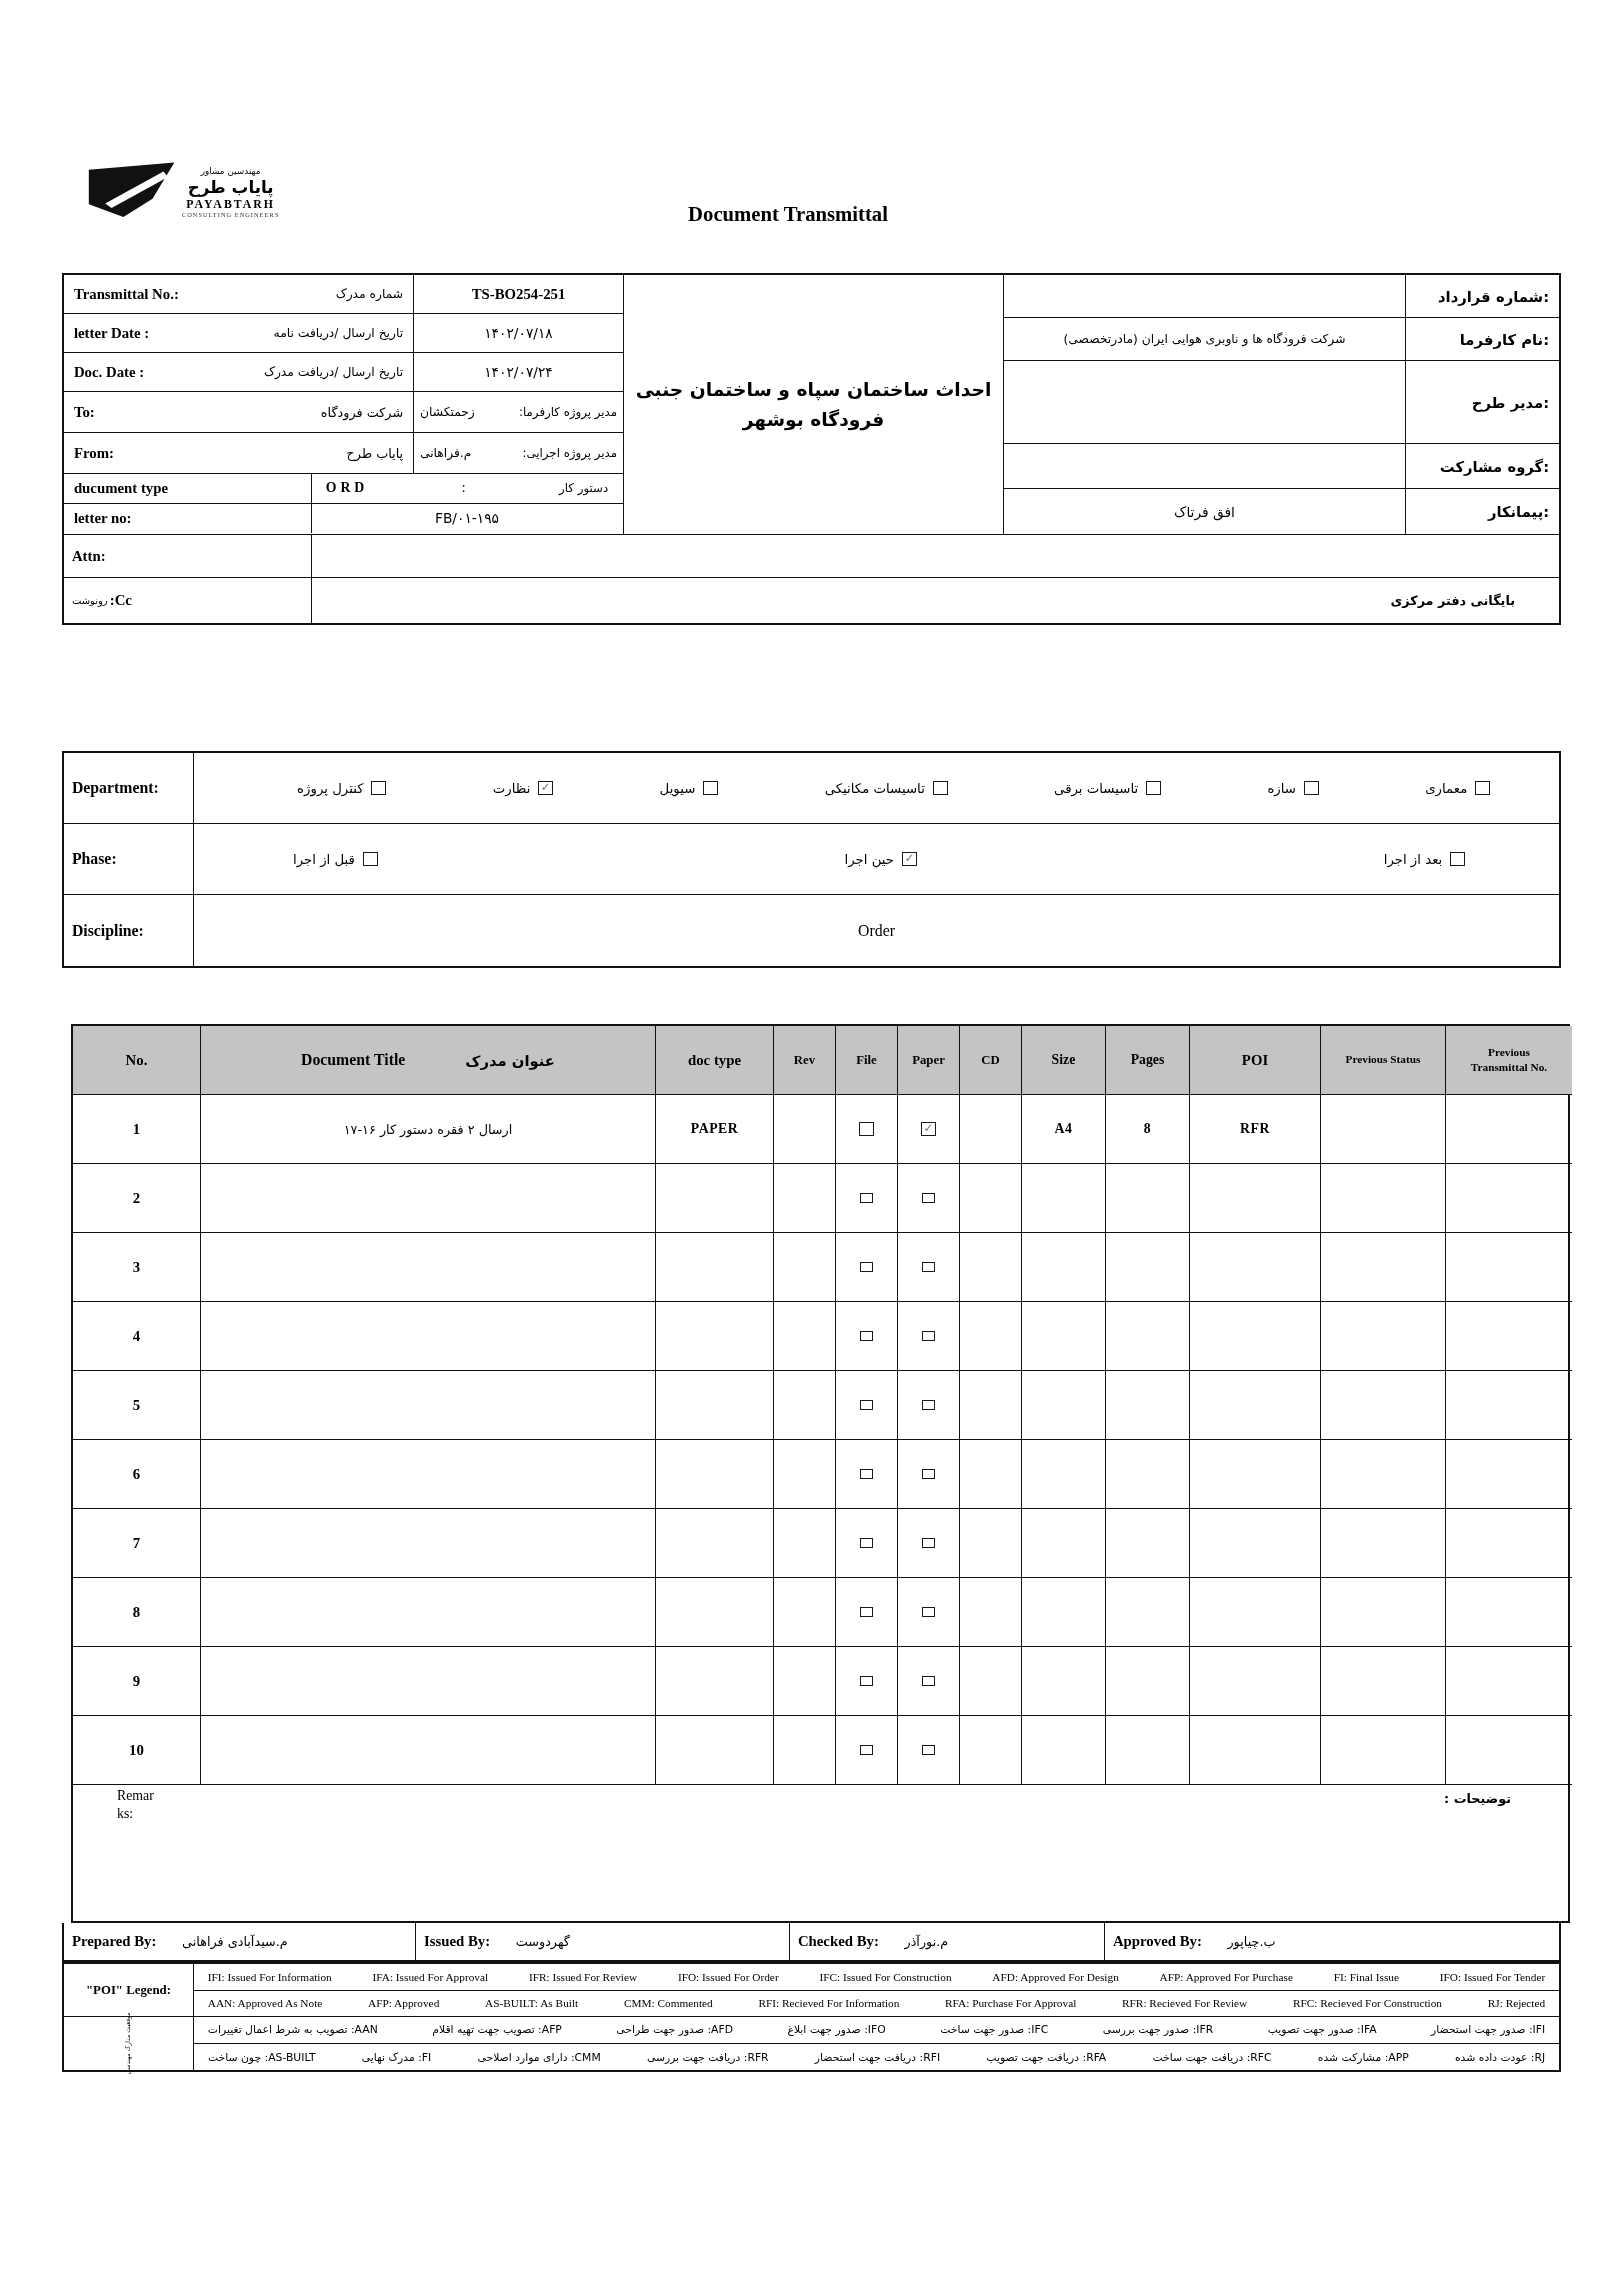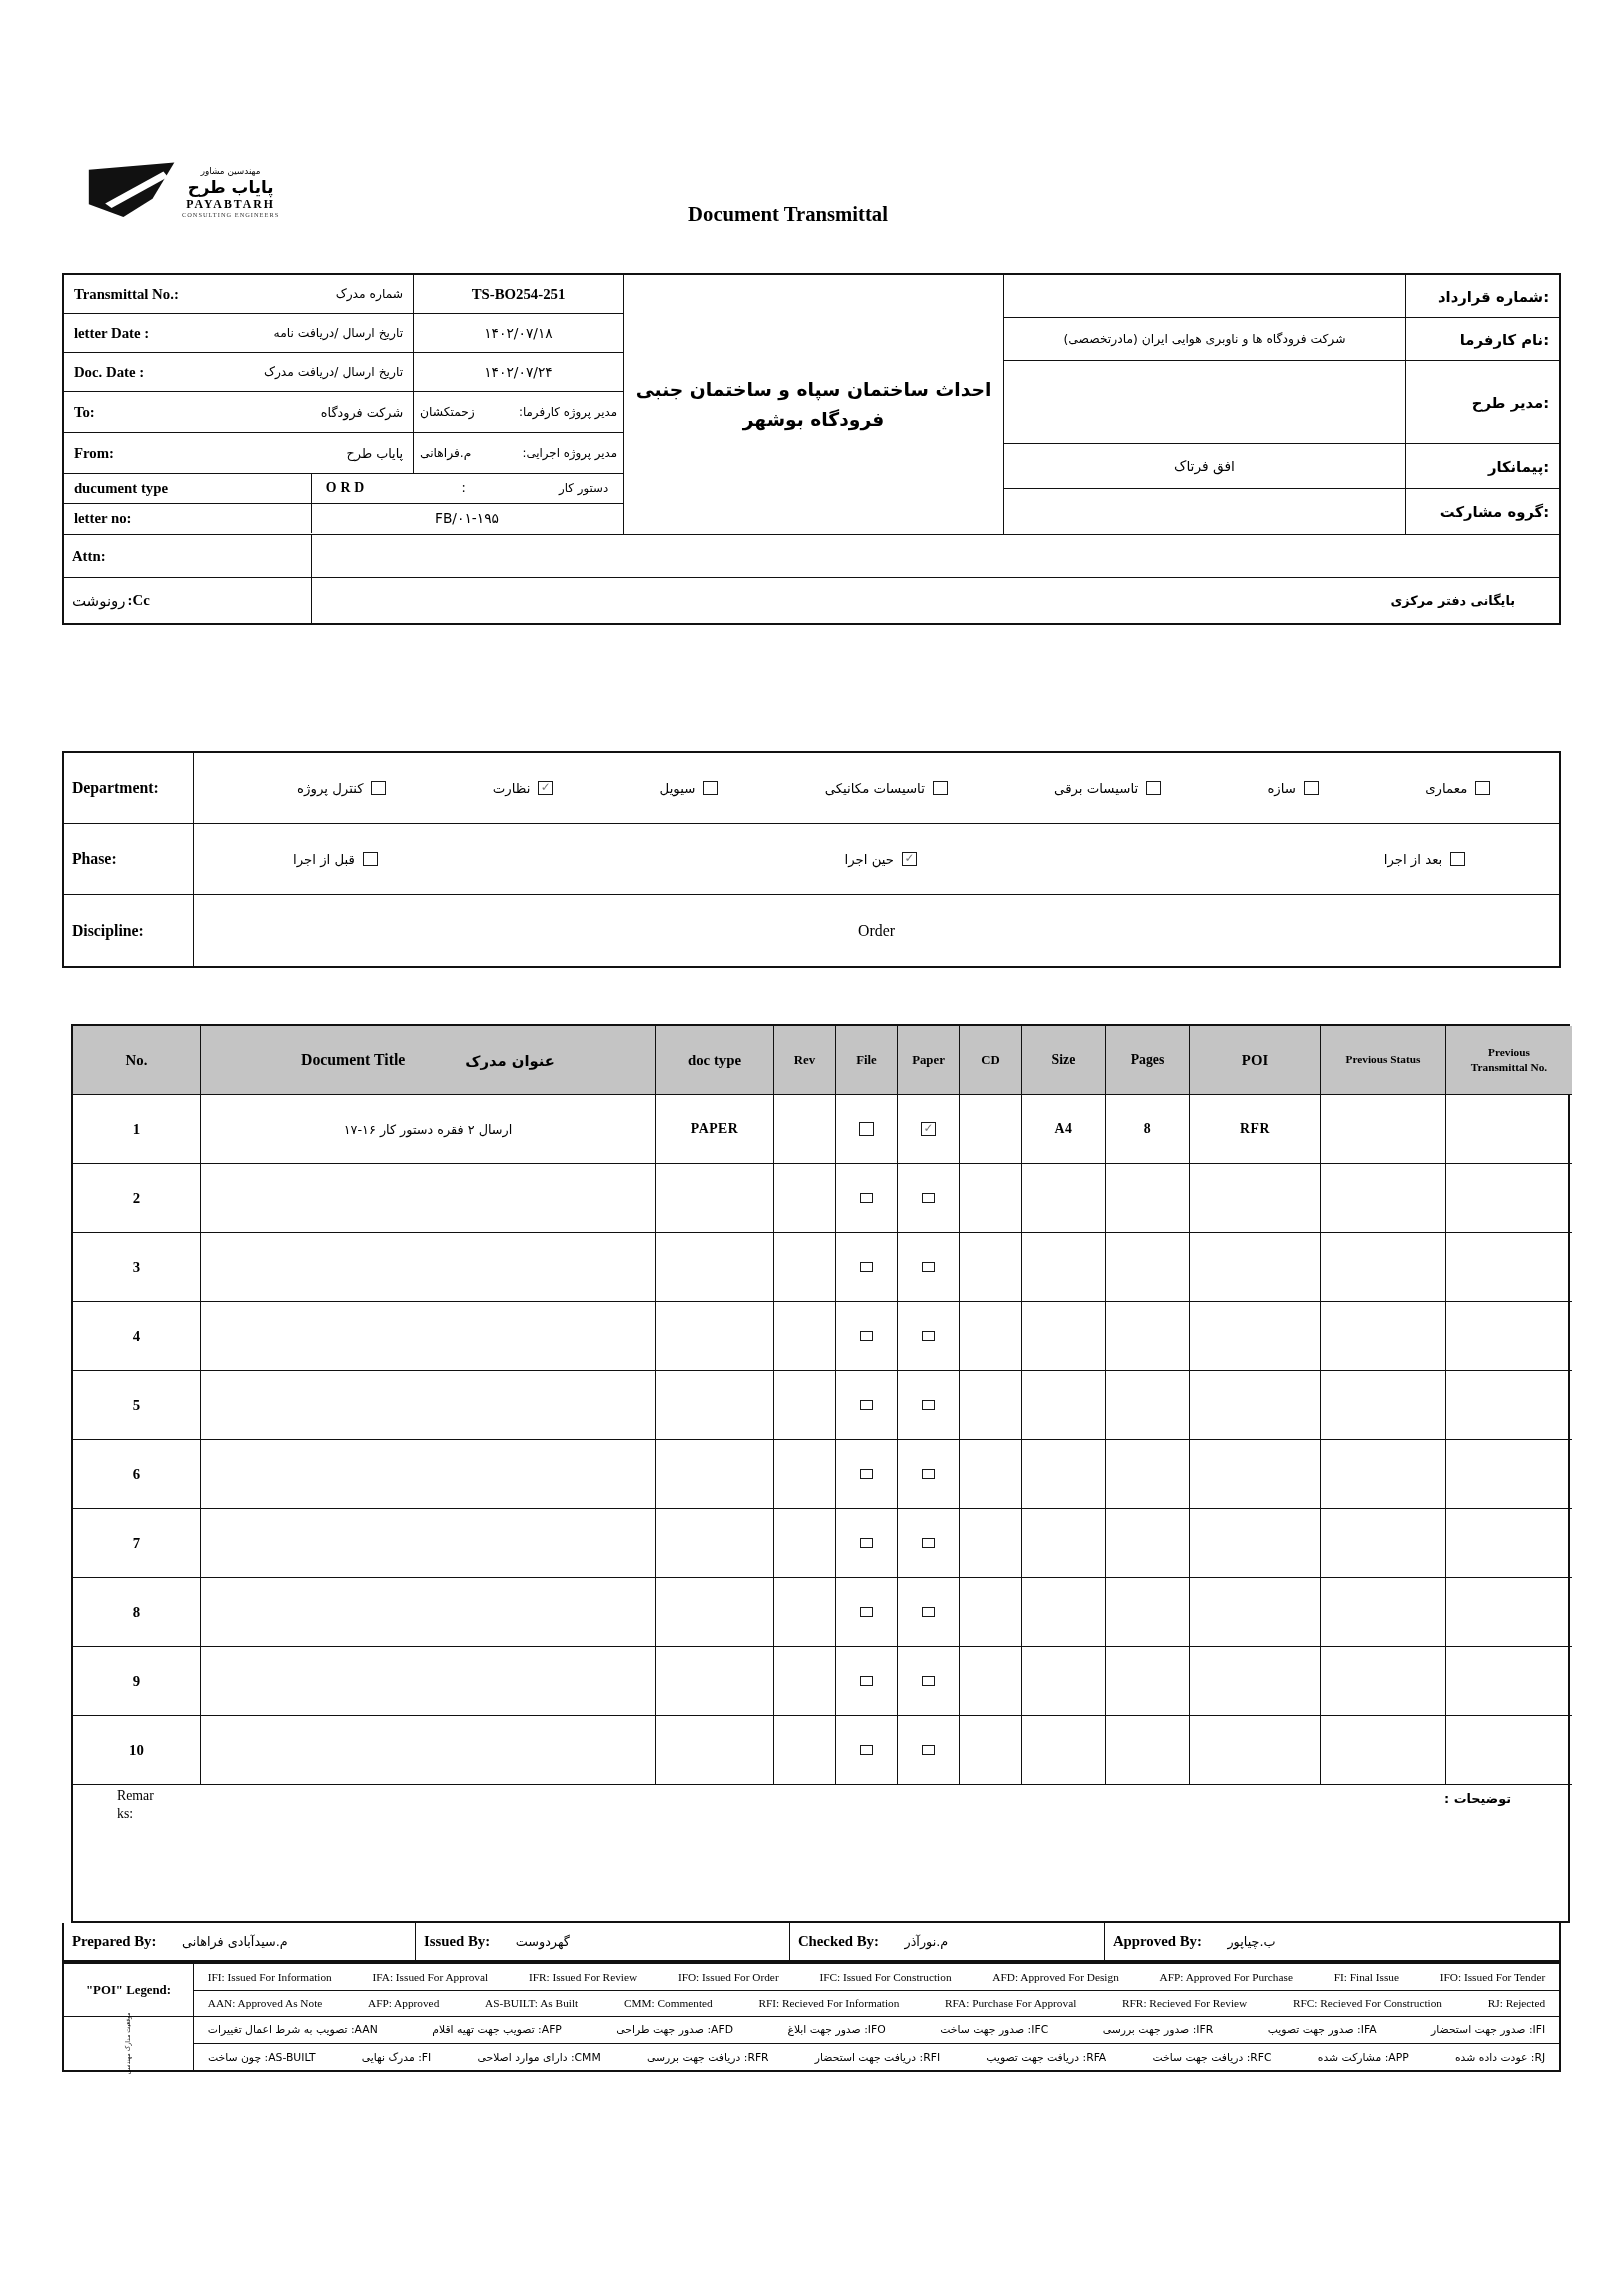"افق فرتاک" div.irow { order: before "گروه مشارکت:" -> after "گروه مشارکت:" }
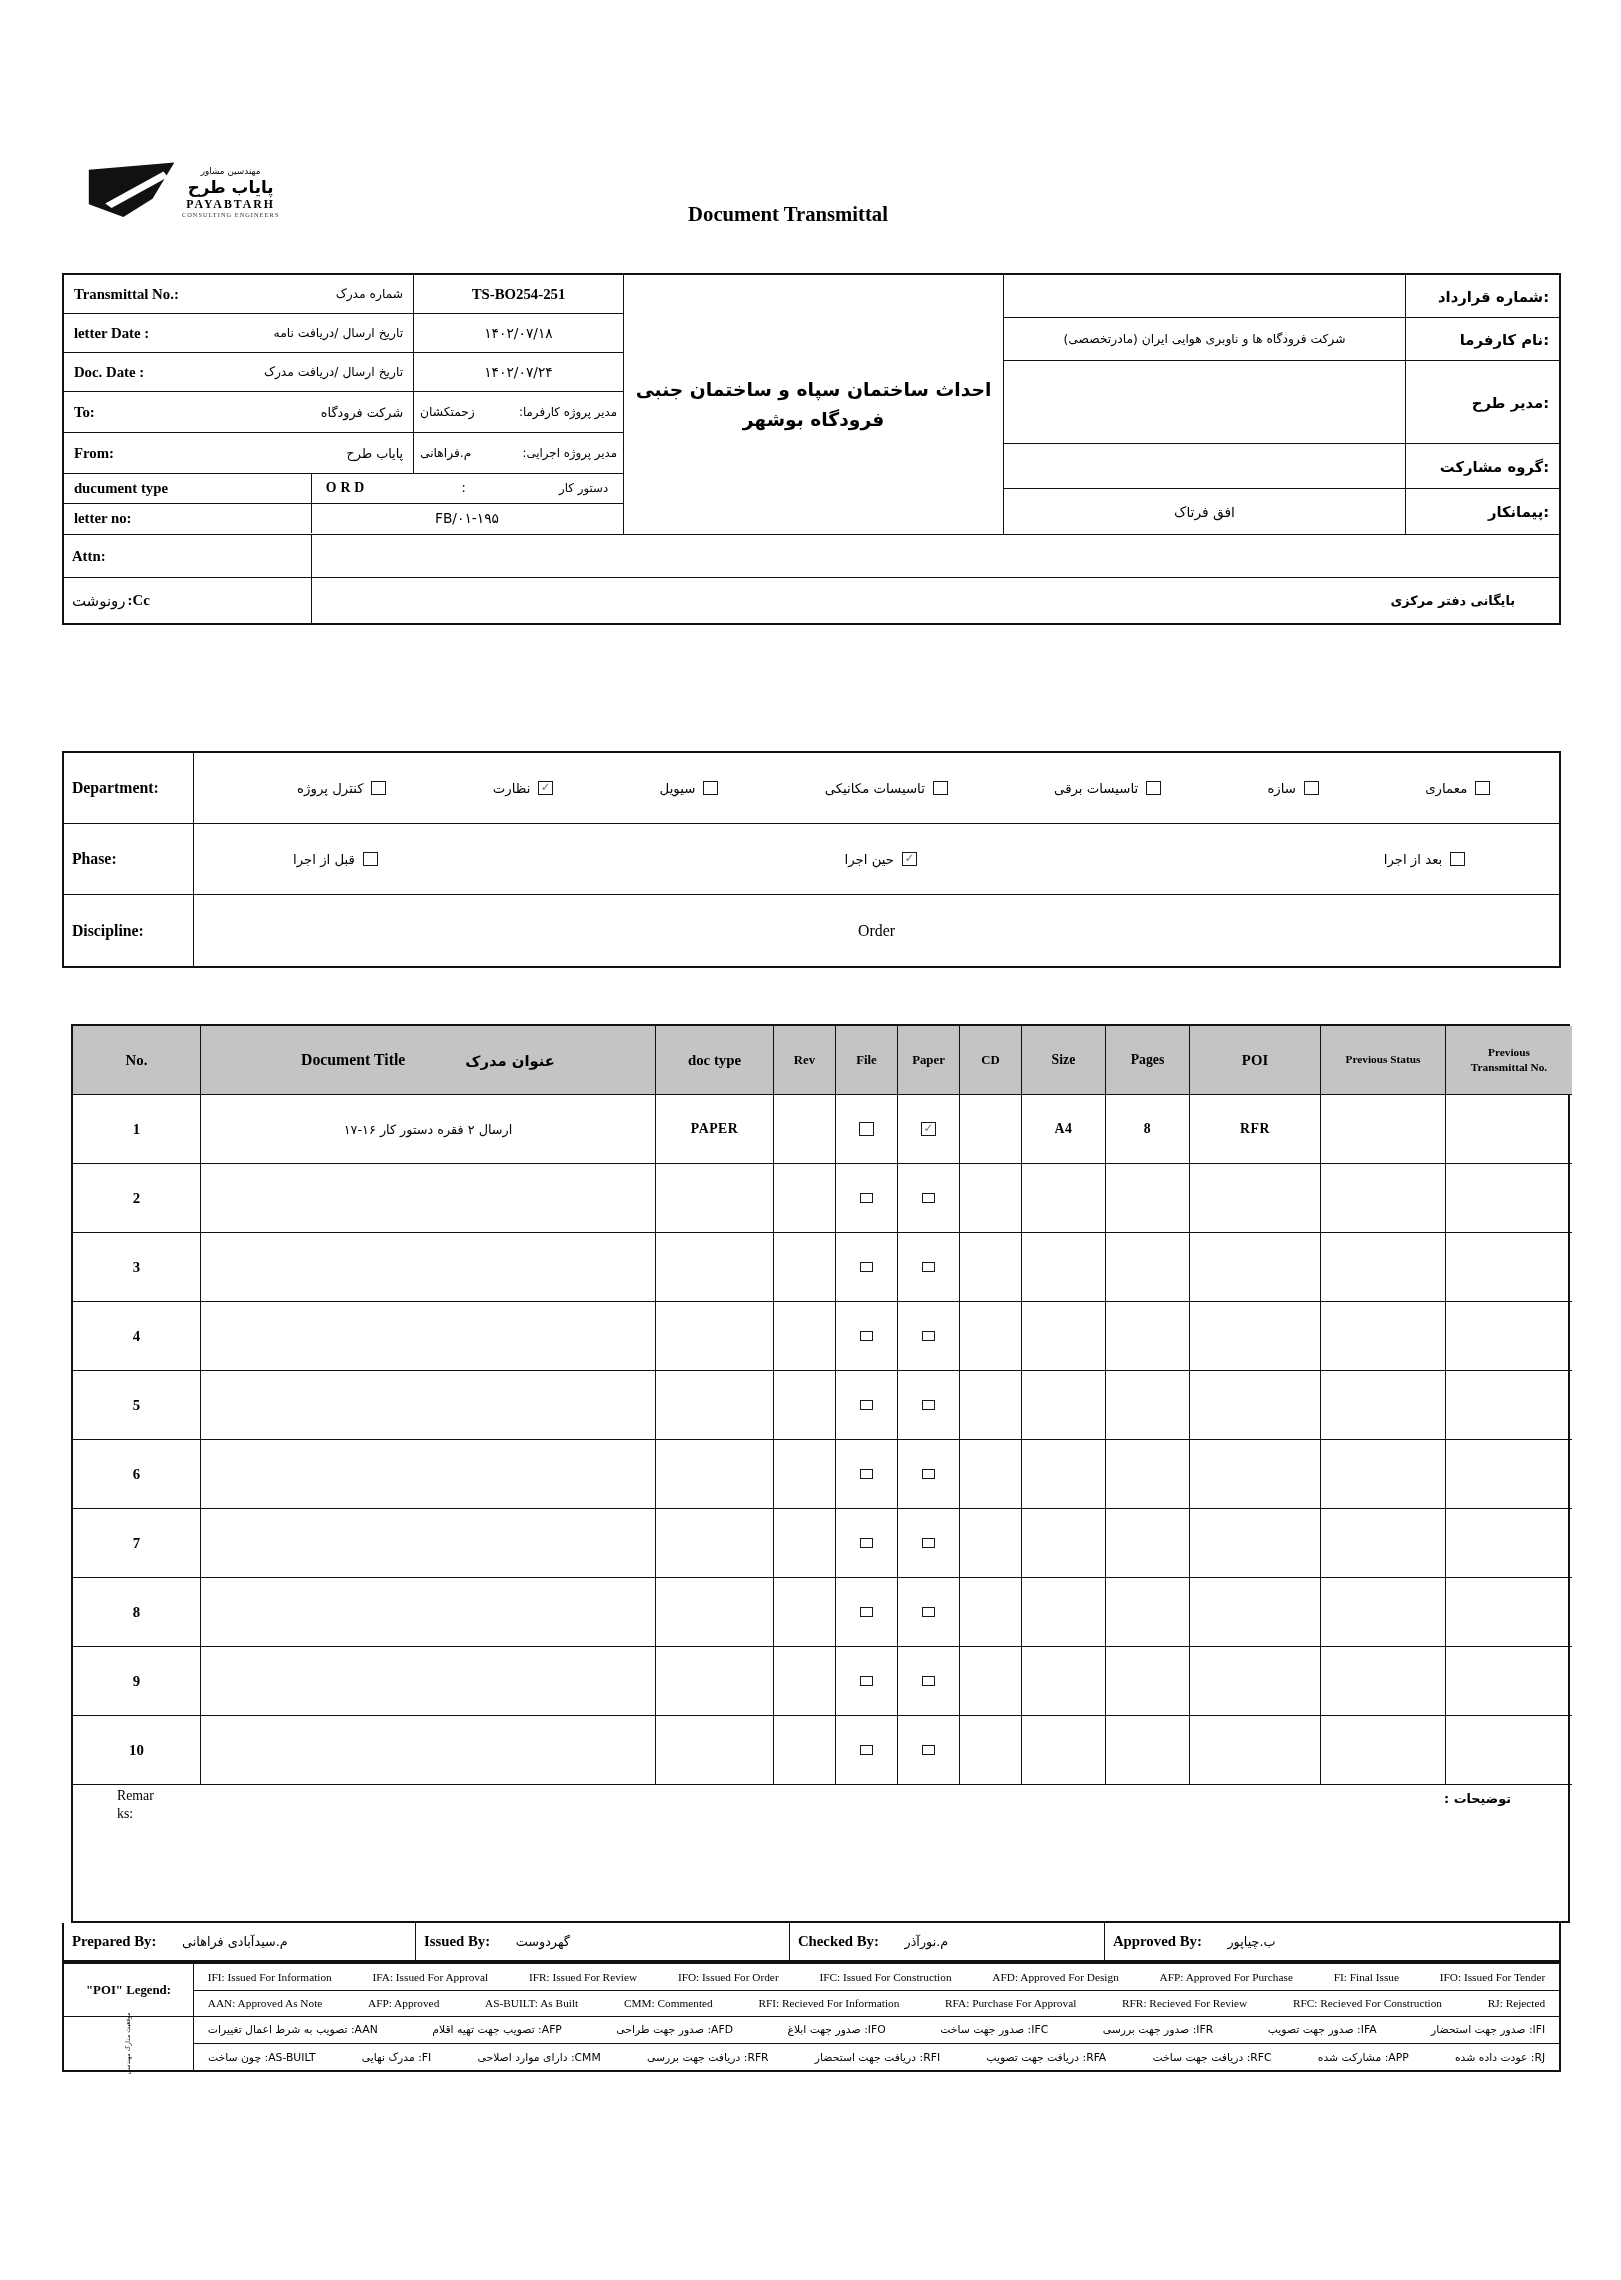"رونوشت" span.fa { font-size: 15px -> 10px }
